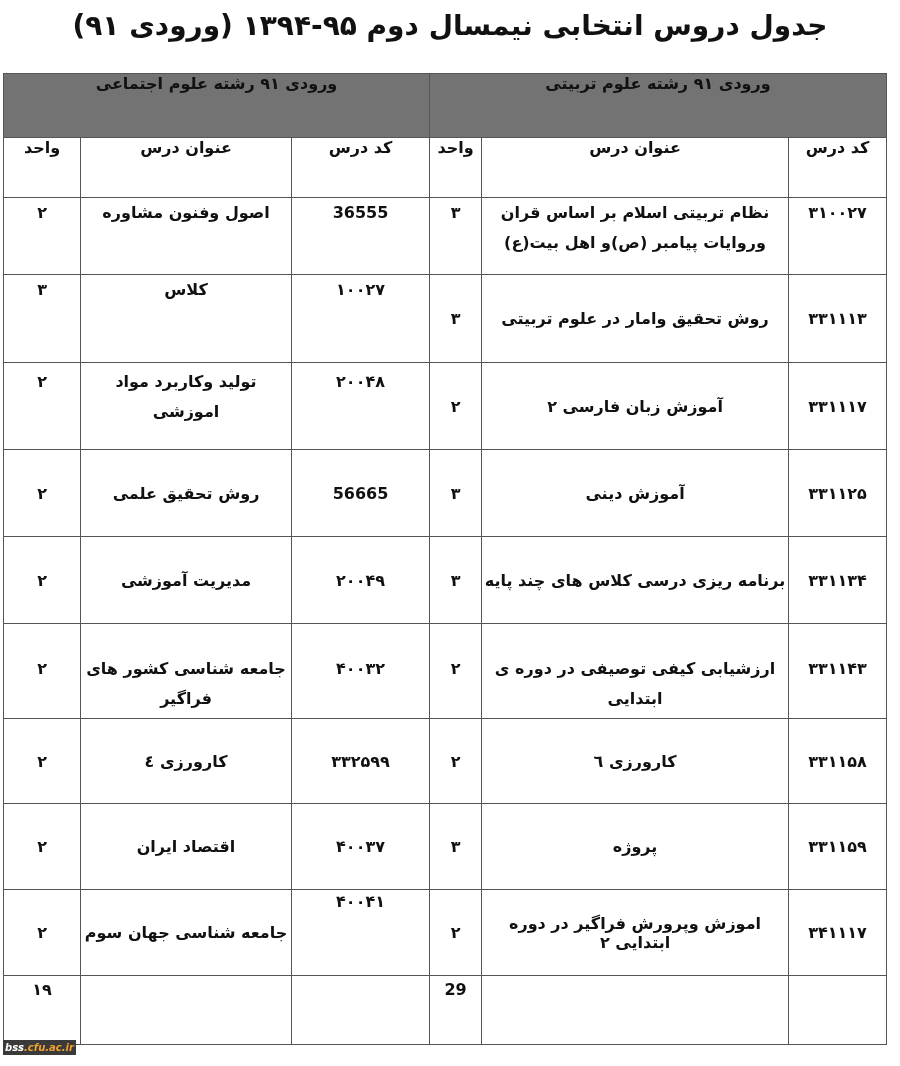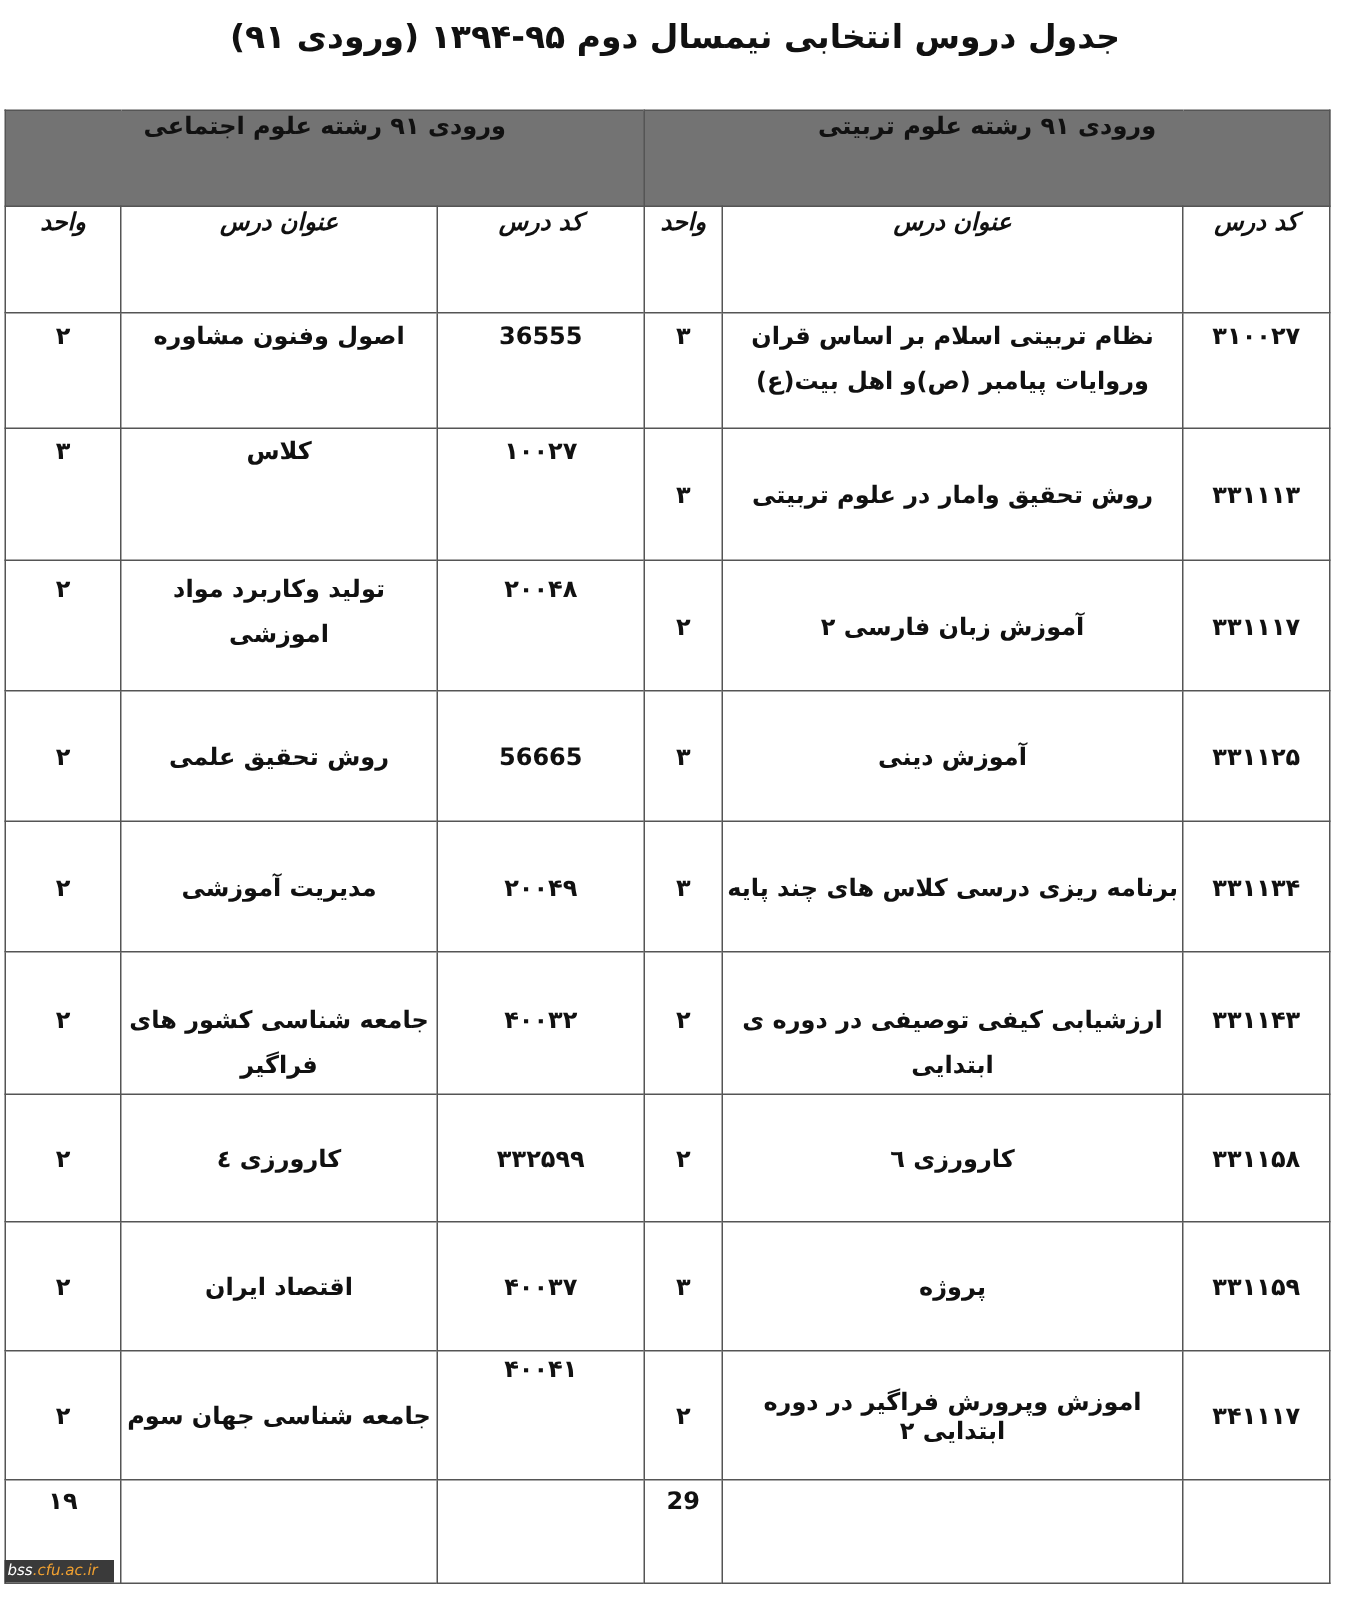"جدول دروس انتخابی نیمسال دوم" .title { font-size: 22px -> 28px }
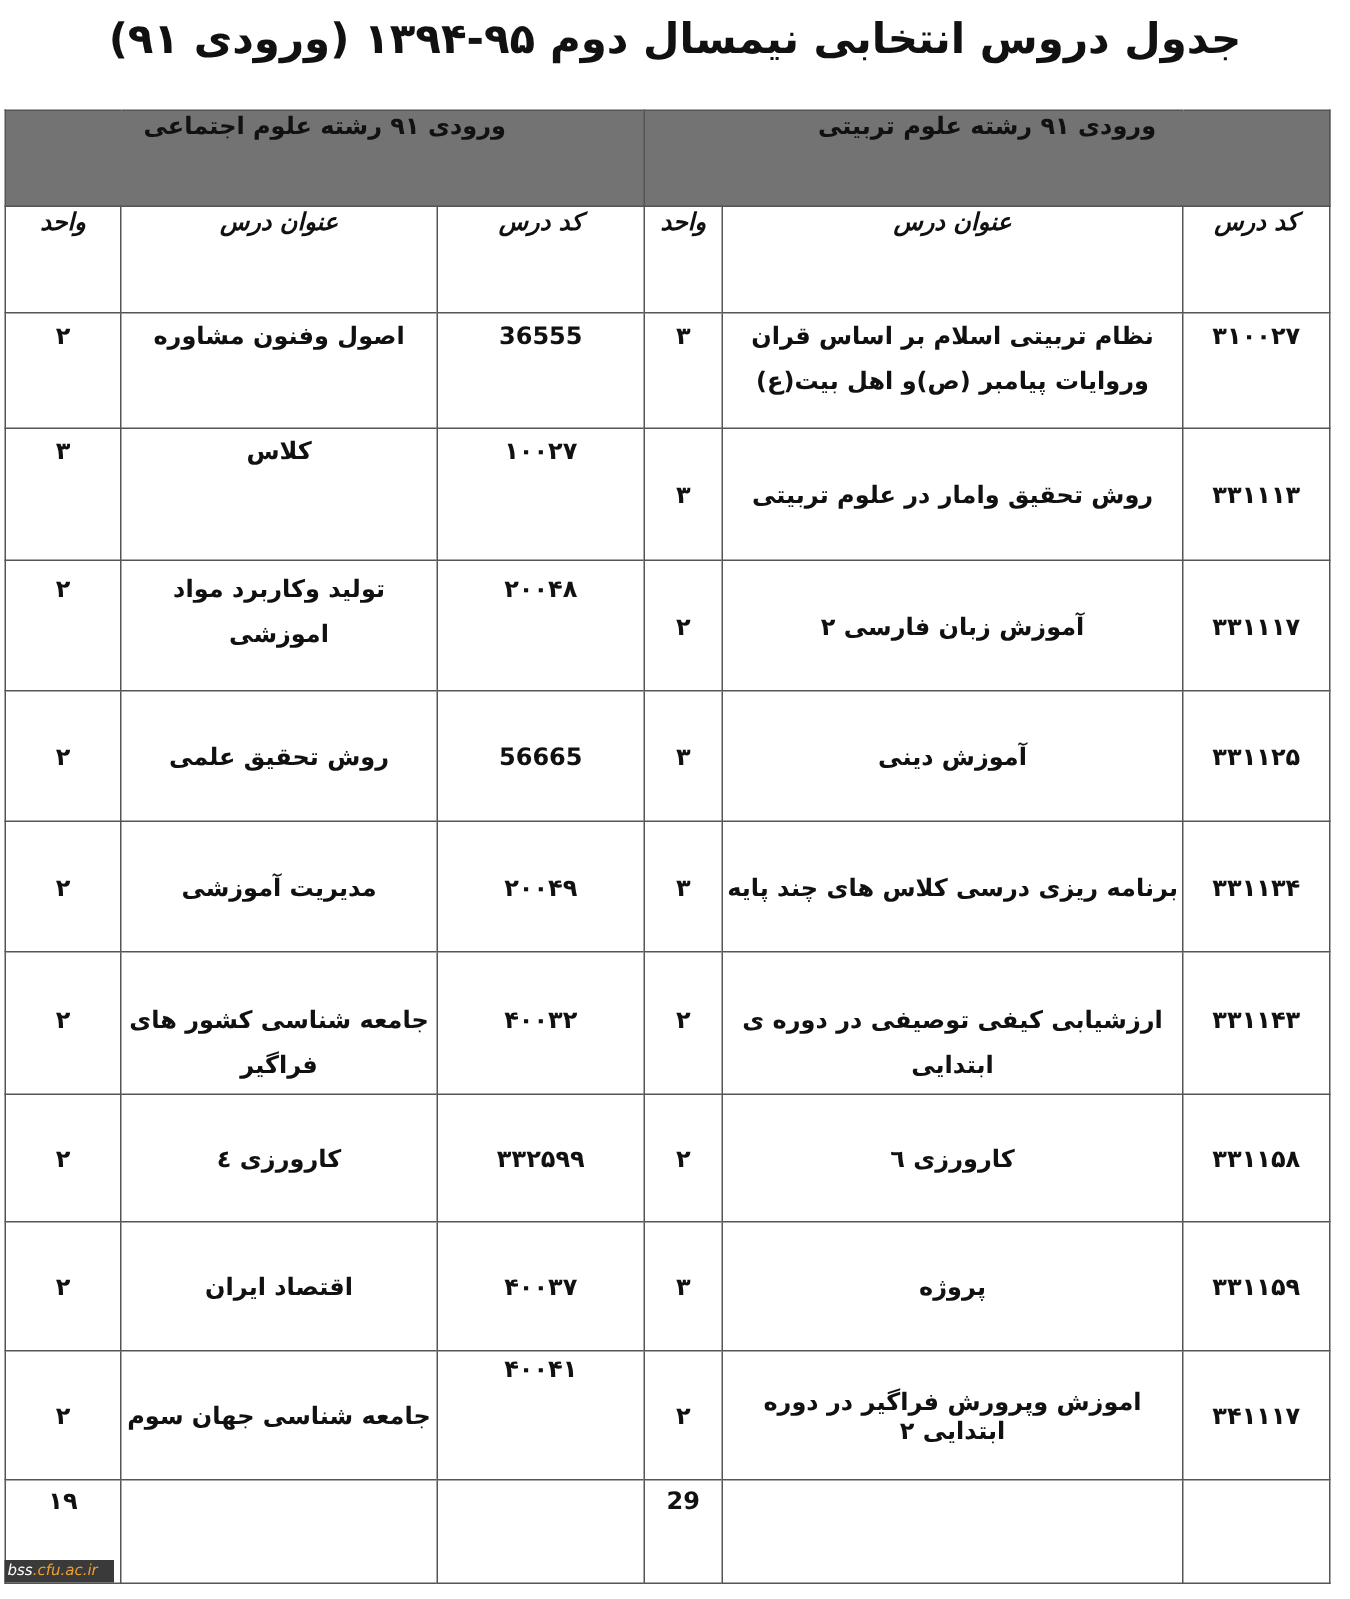"واحد" .sub td { font-style: italic -> none; height: 71px -> 60px }
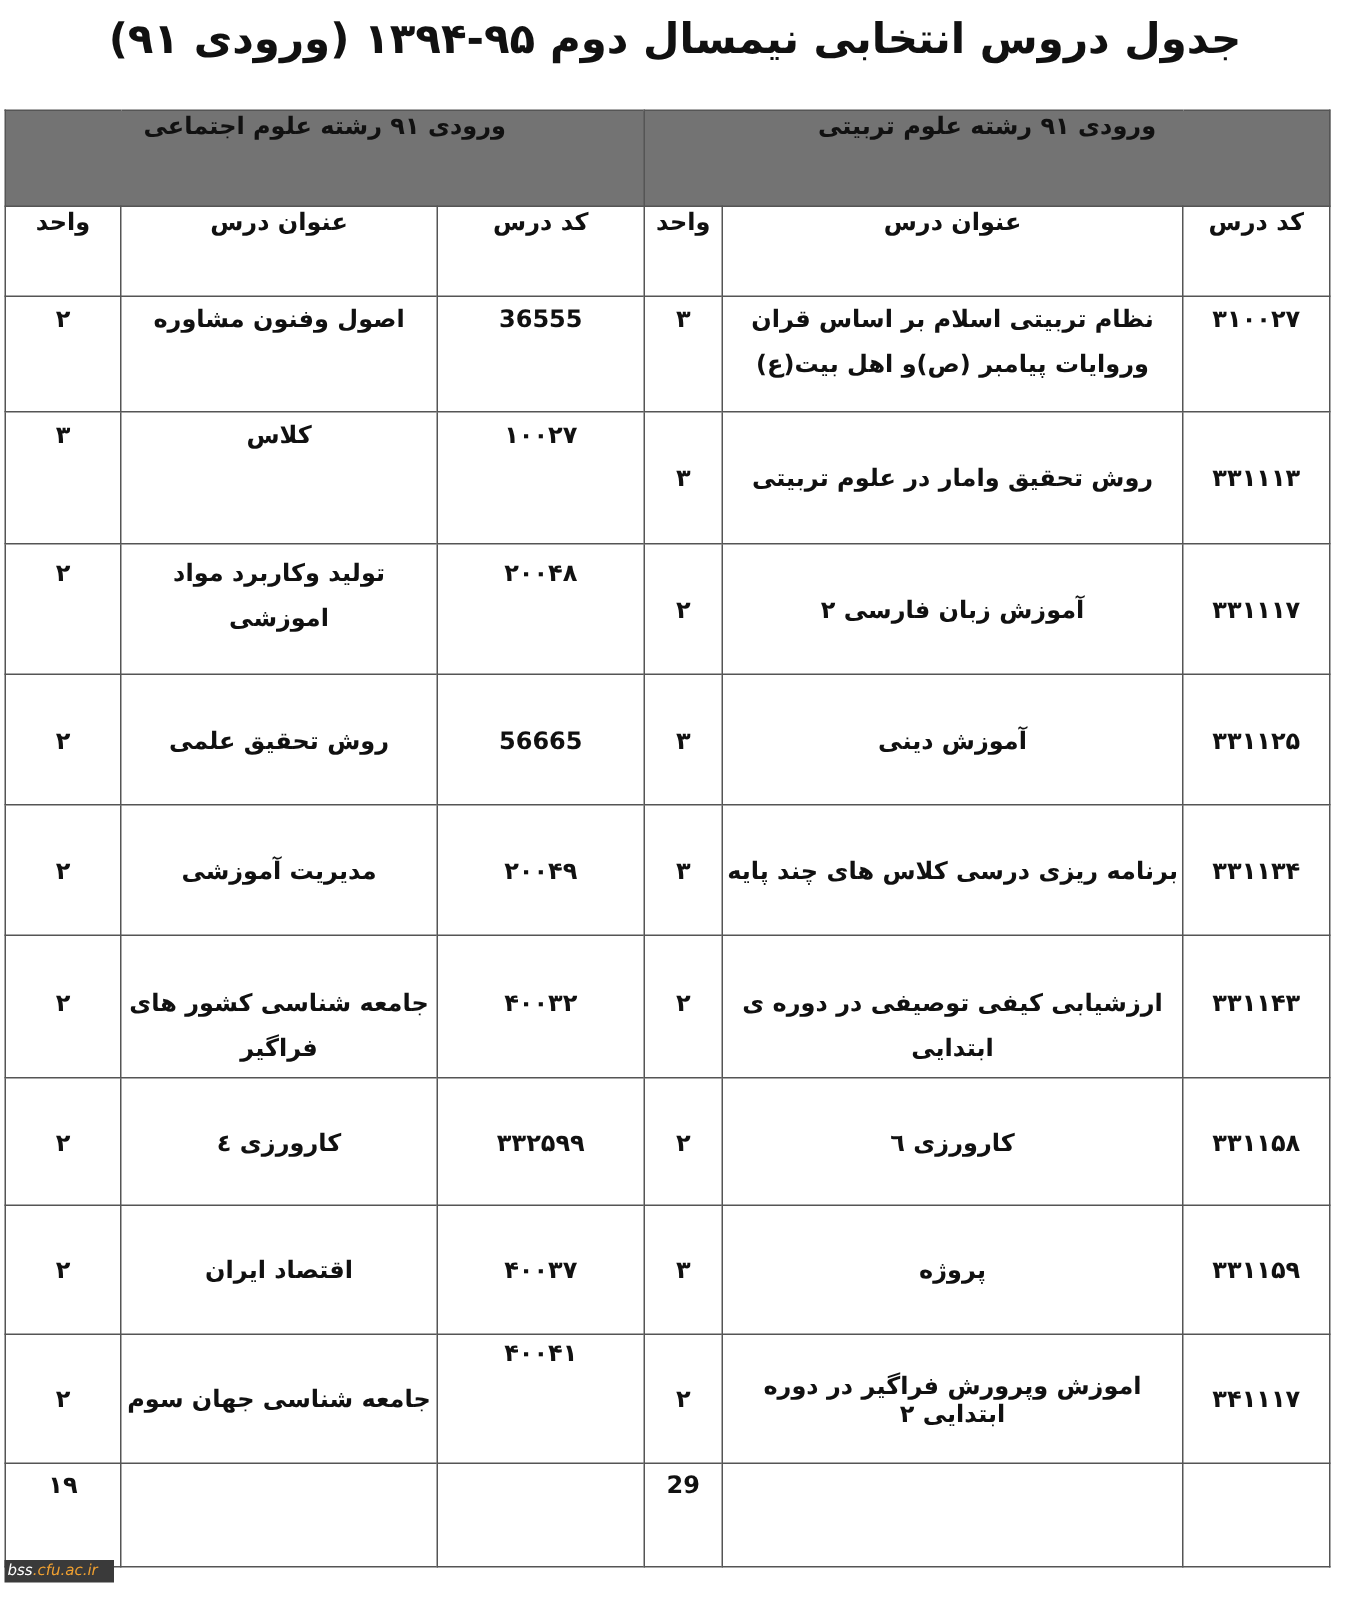"bss.cfu.ac.ir" .watermark { font-weight: normal -> bold }
